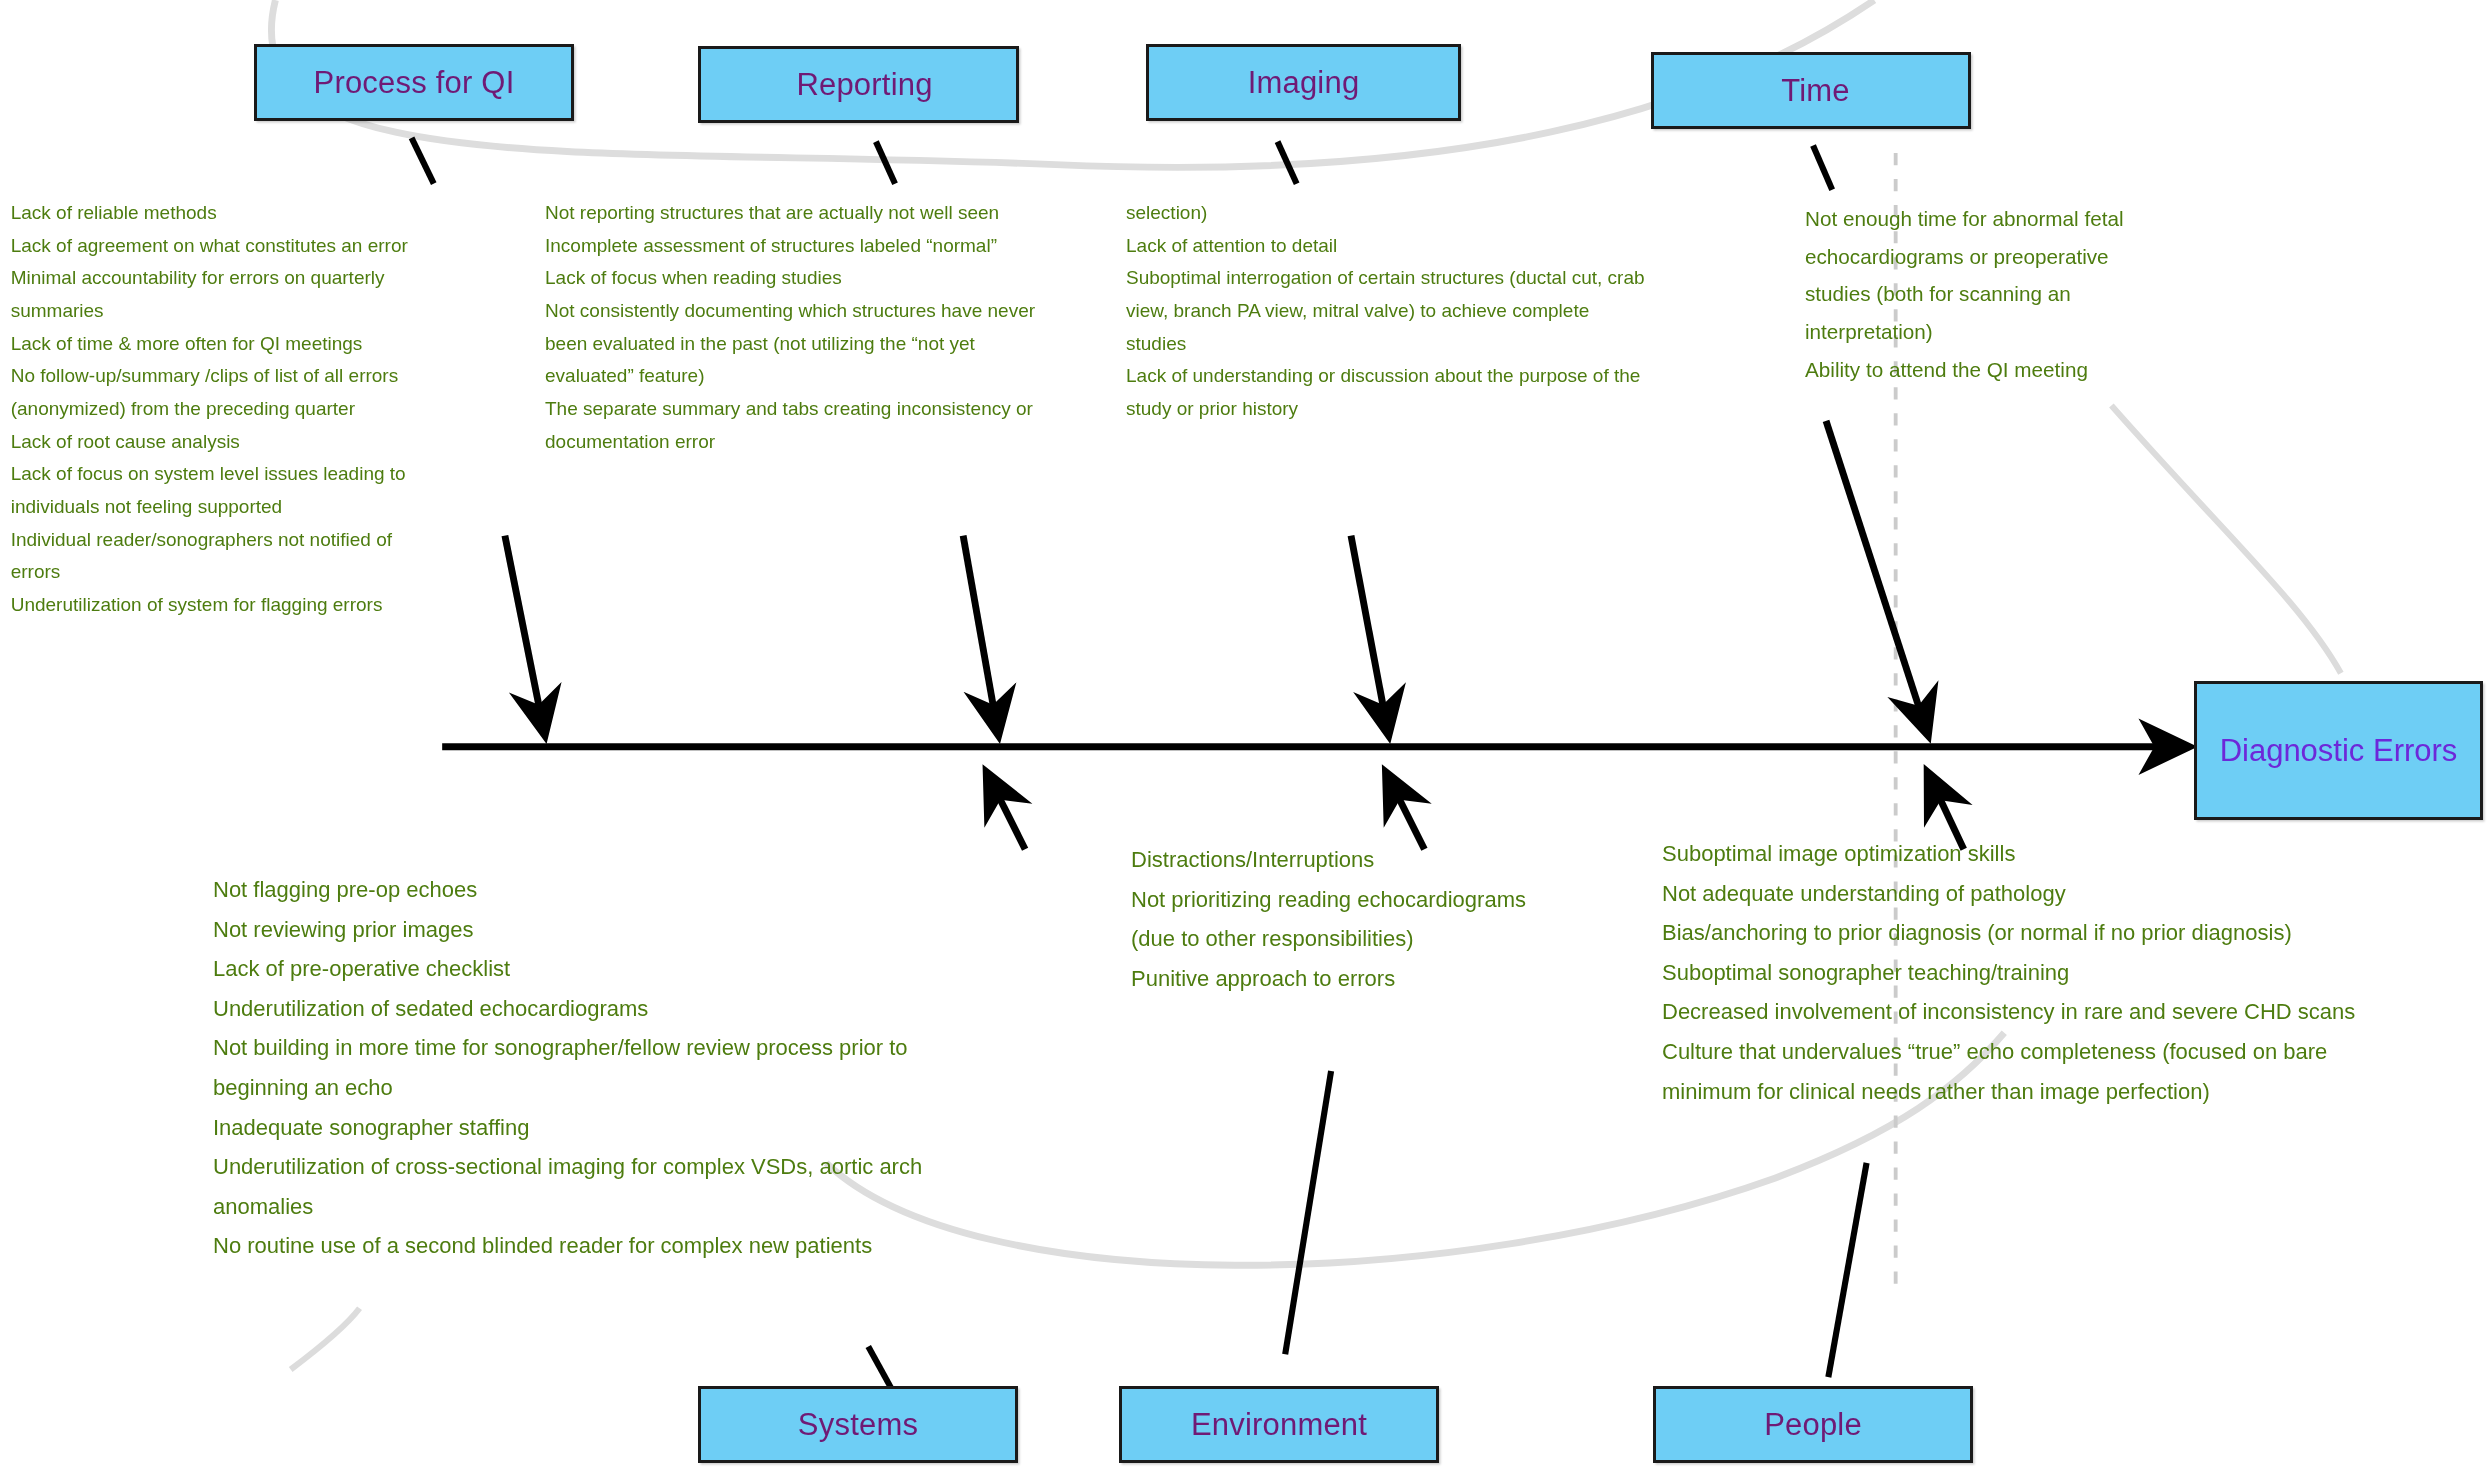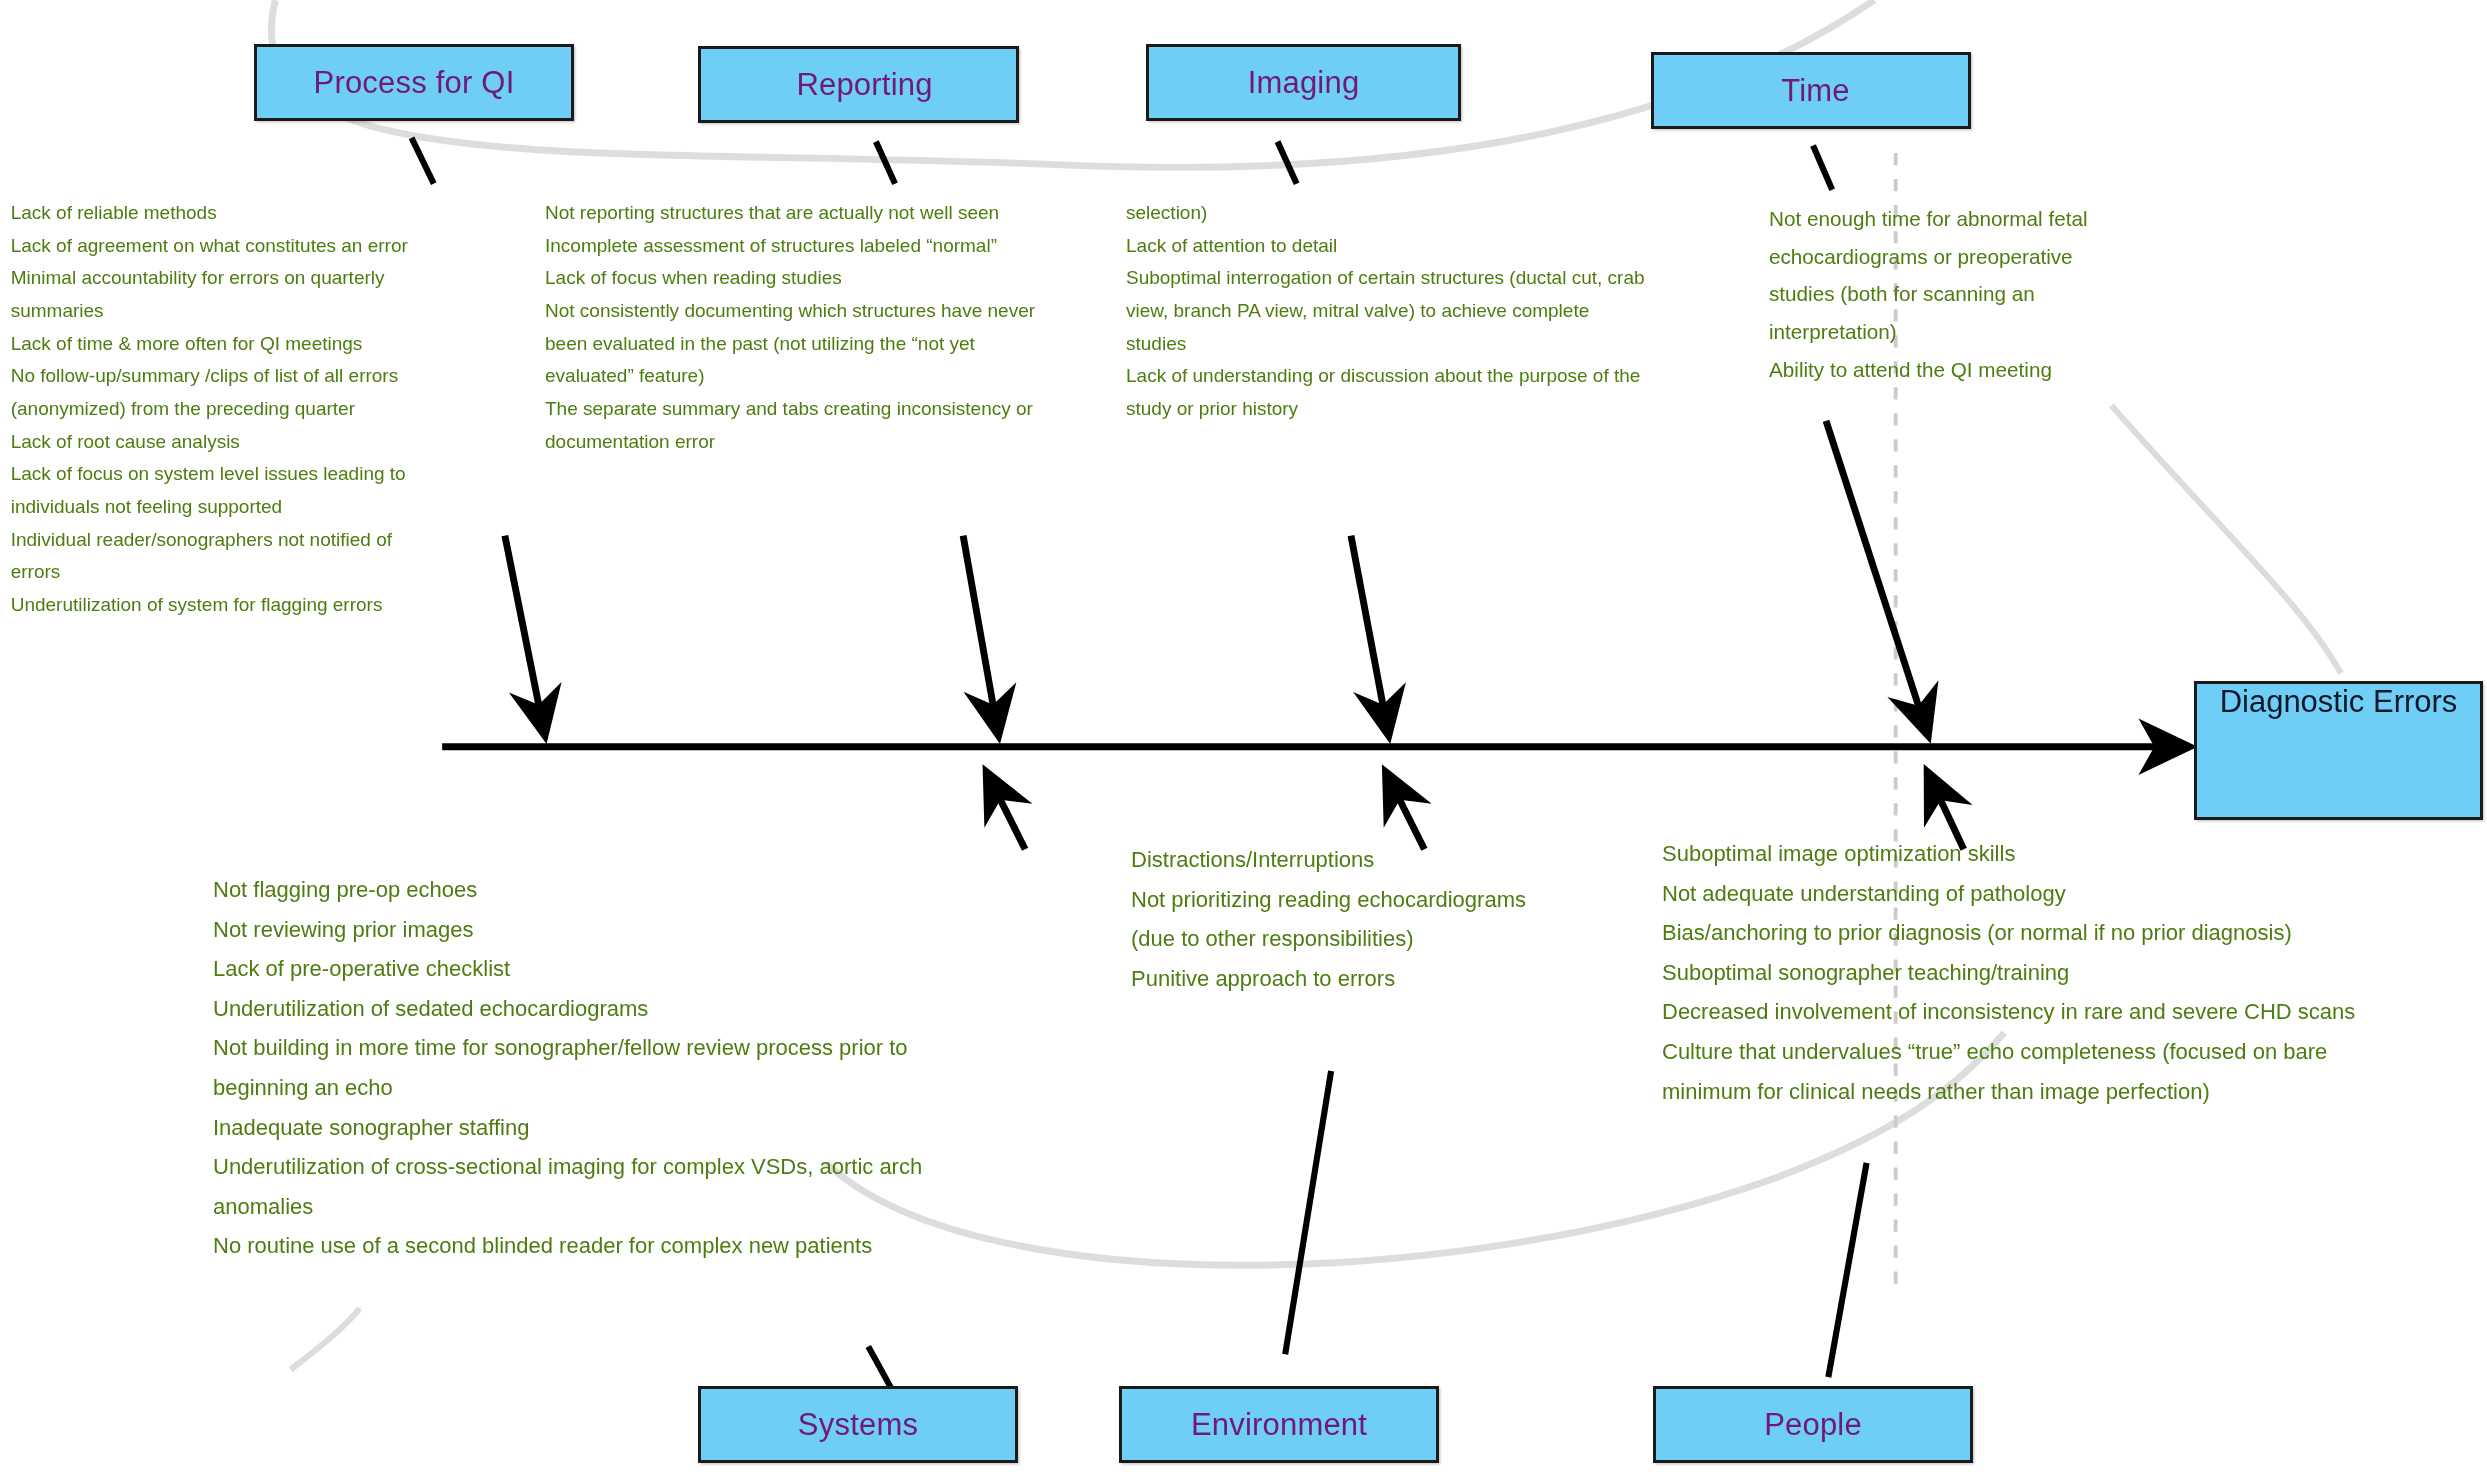"Not enough time for abnormal" .s-mid { margin-left: none -> 36px }
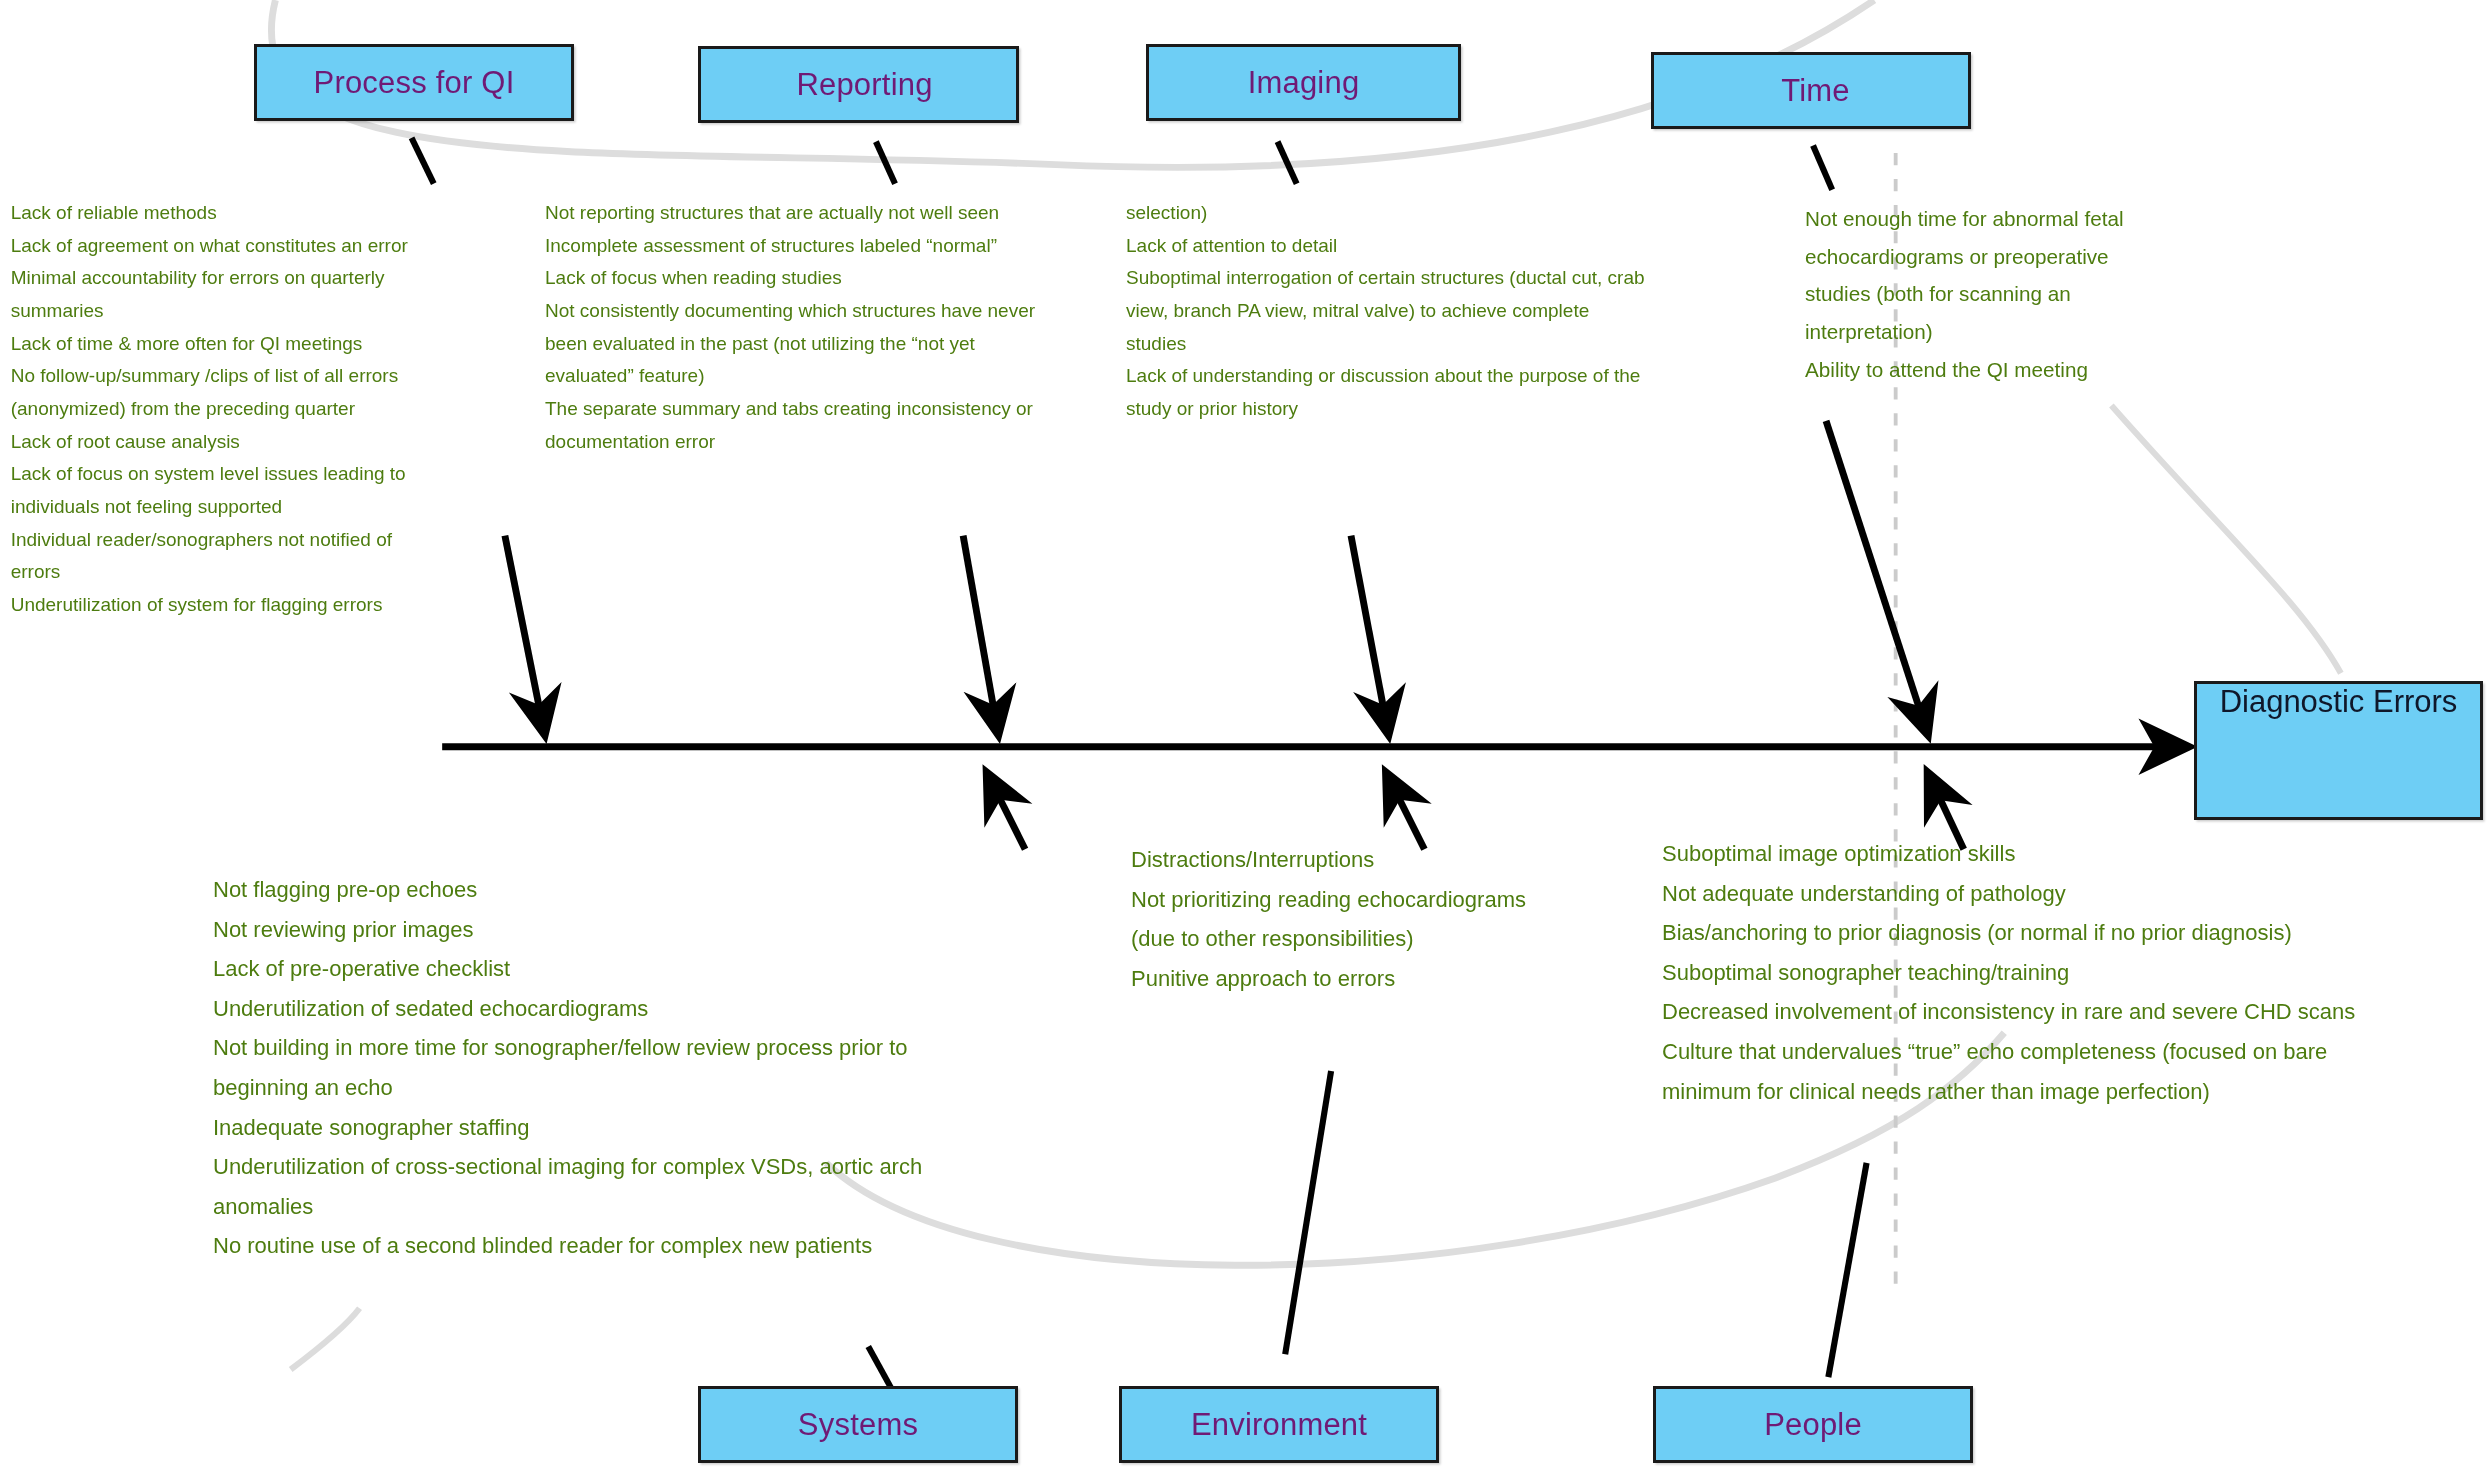"Diagnostic Errors" .effect-box { align-items: flex-start -> center; color: #0f172a -> #6d28d9 }
